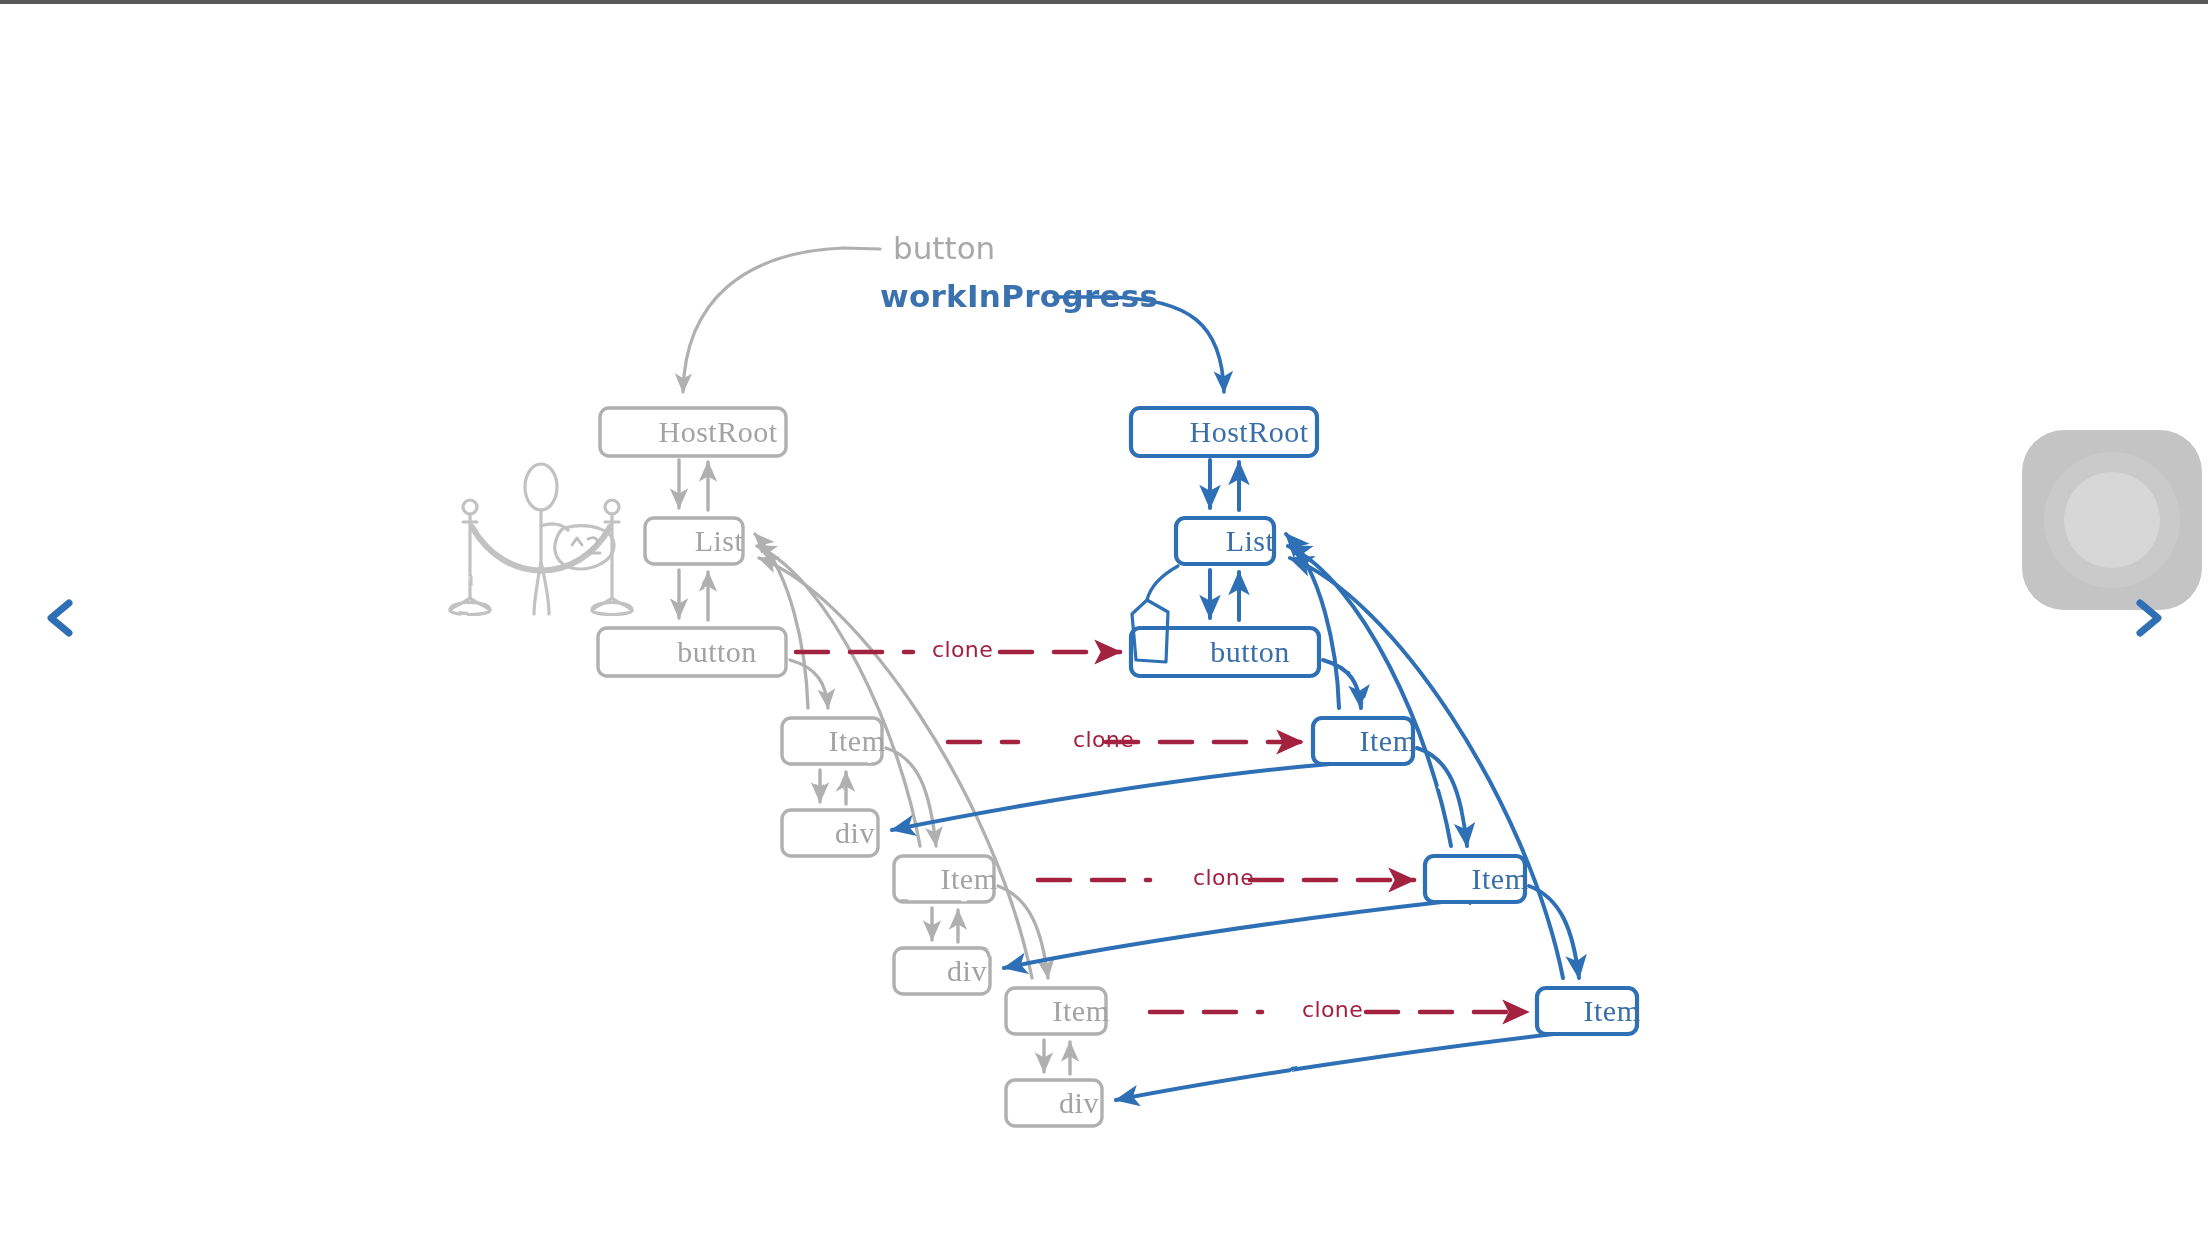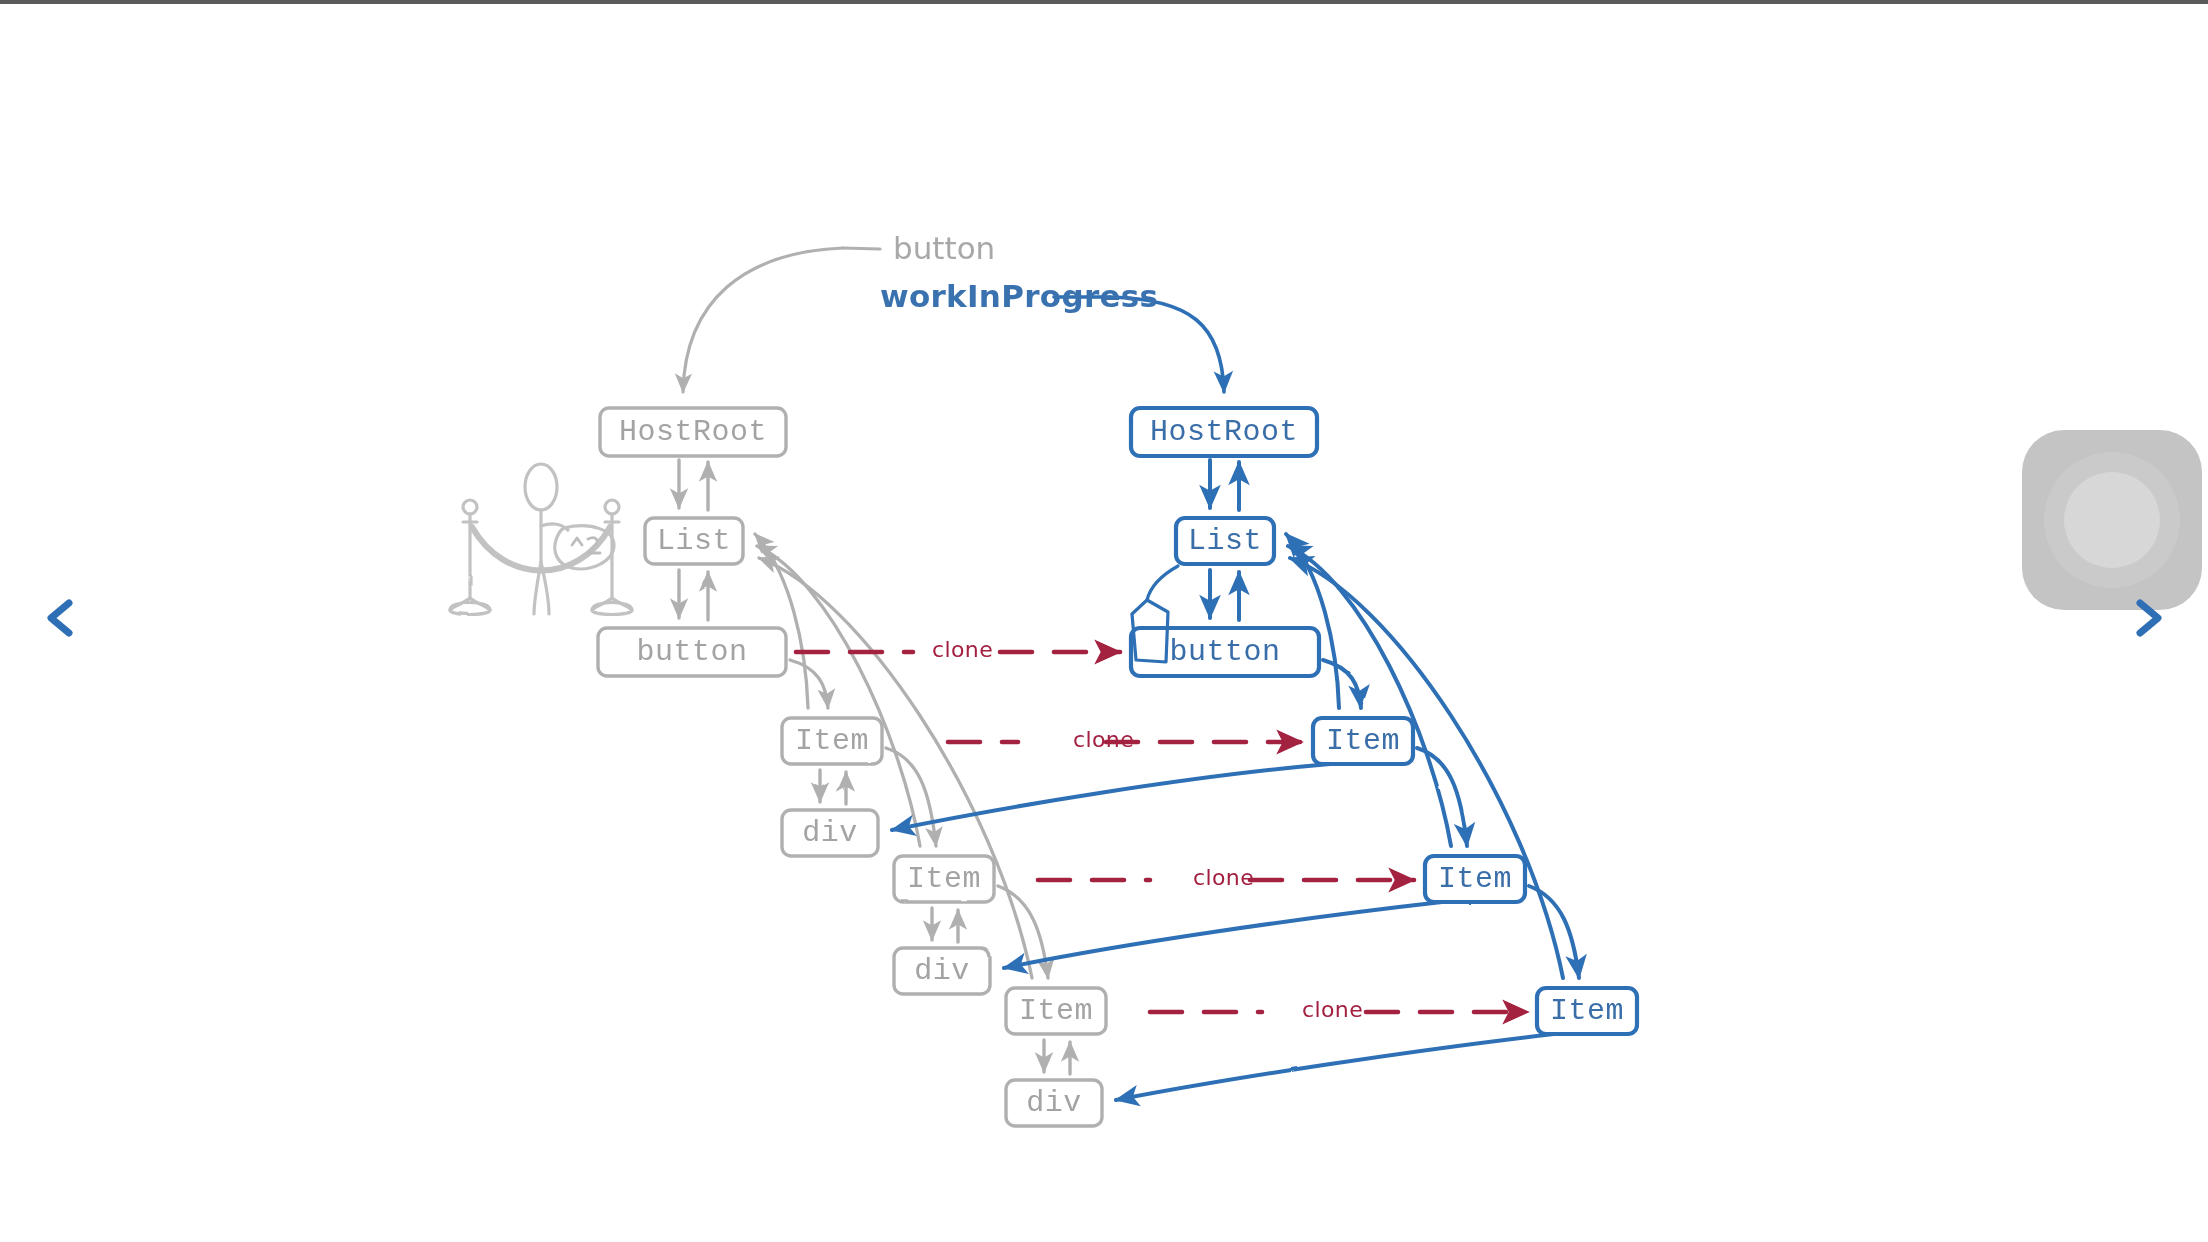"HostRoot" .node { font-family: Liberation Mono, monospace -> Liberation Serif, serif; margin-left: none -> 25px }
